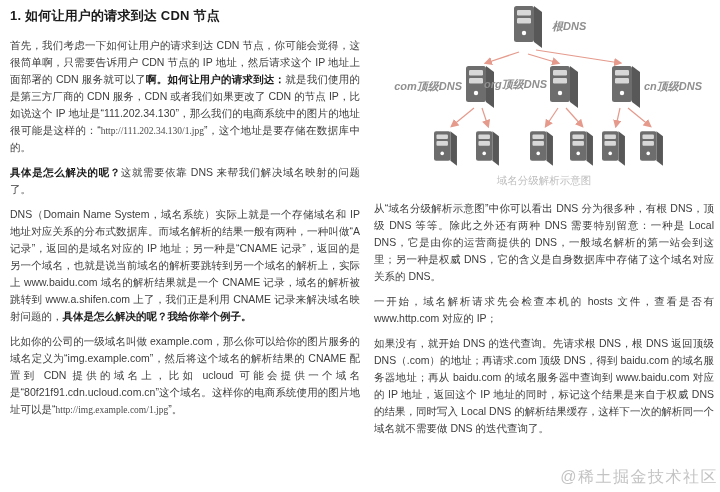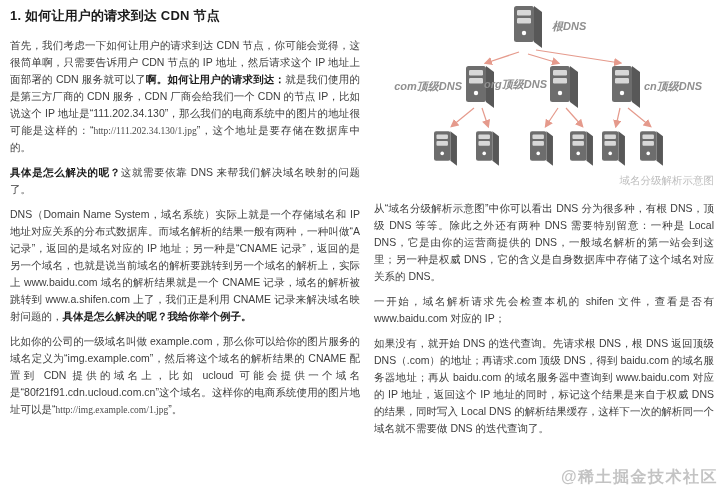"就是我们使用的是第三方厂商的 CDN 服务，CDN 厂商会给我们一个 CDN" span { text: 厂商会给我们一个 -> 或者我们如果更改了 }
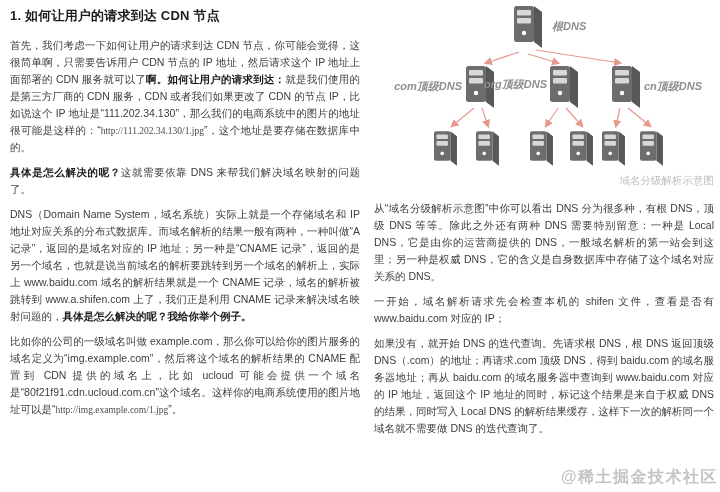"域名分级解析示意图" .diagram-caption { text-align: right -> center }
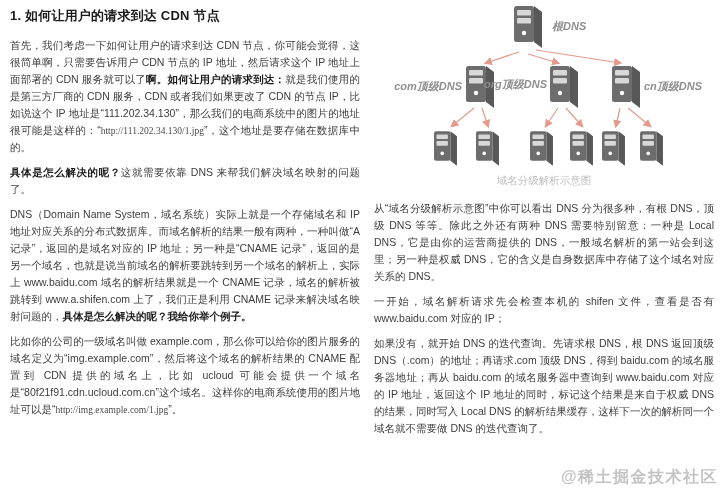"一开始，域名解析请求先会检查本机的 shifen 文件，查看是否有" span { text: shifen 文件，查看是否有 www.baidu.com -> hosts 文件，查看是否有 www.http.com }
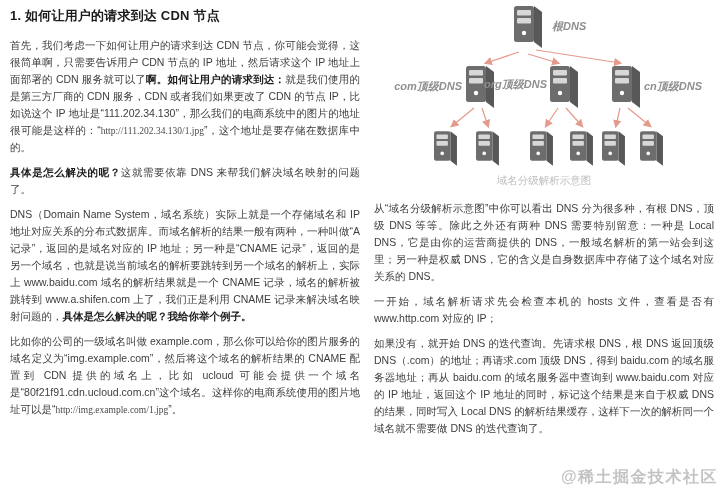"@稀土掘金技术社区" .watermark { font-weight: bold -> normal }
